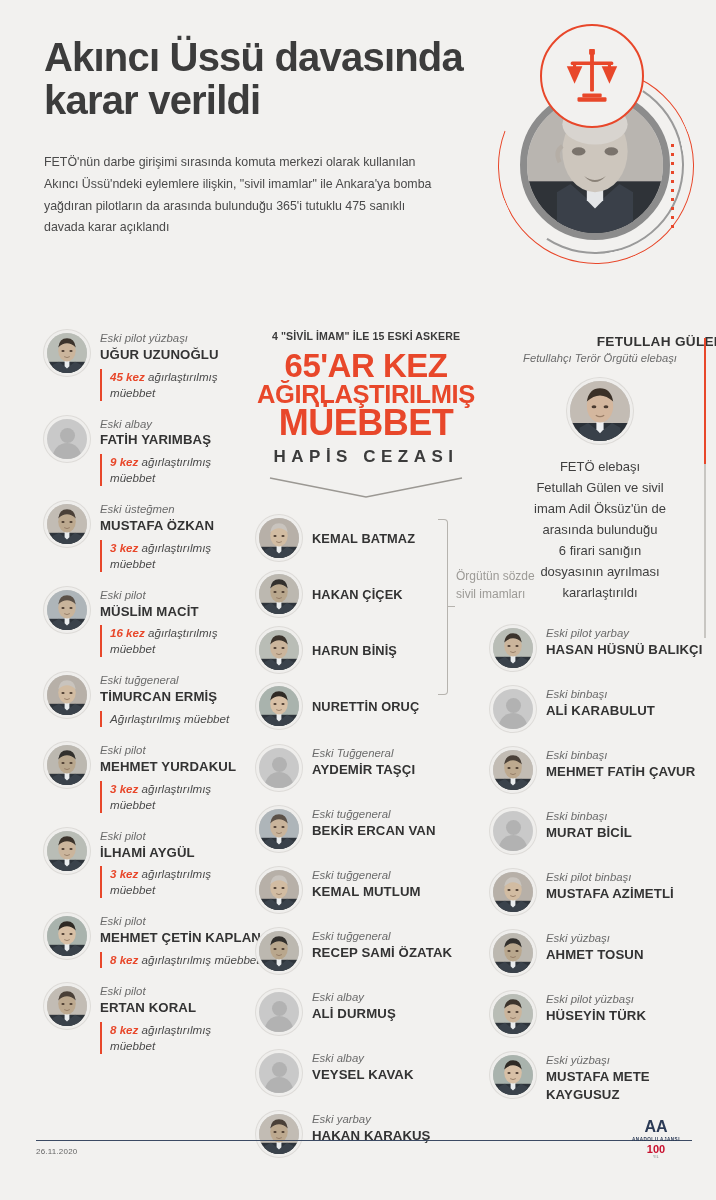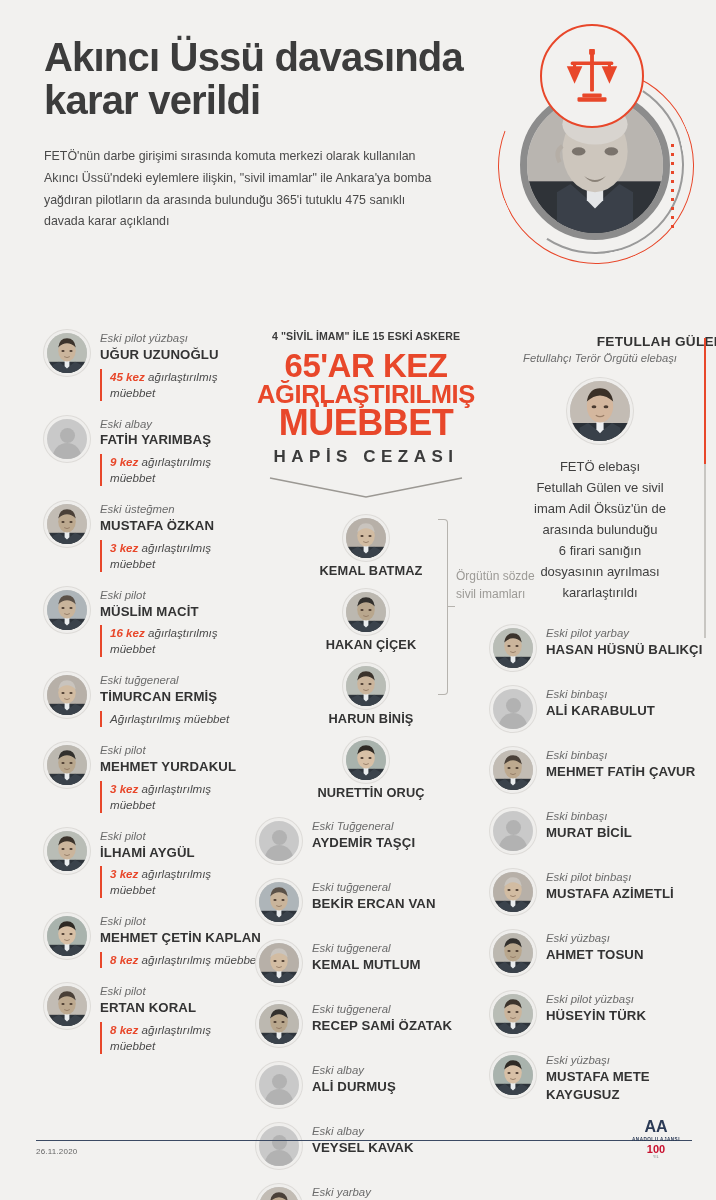"FETÖ'nün darbe girişimi sırasında komuta" .subtext { margin-top: 24px -> 30px }
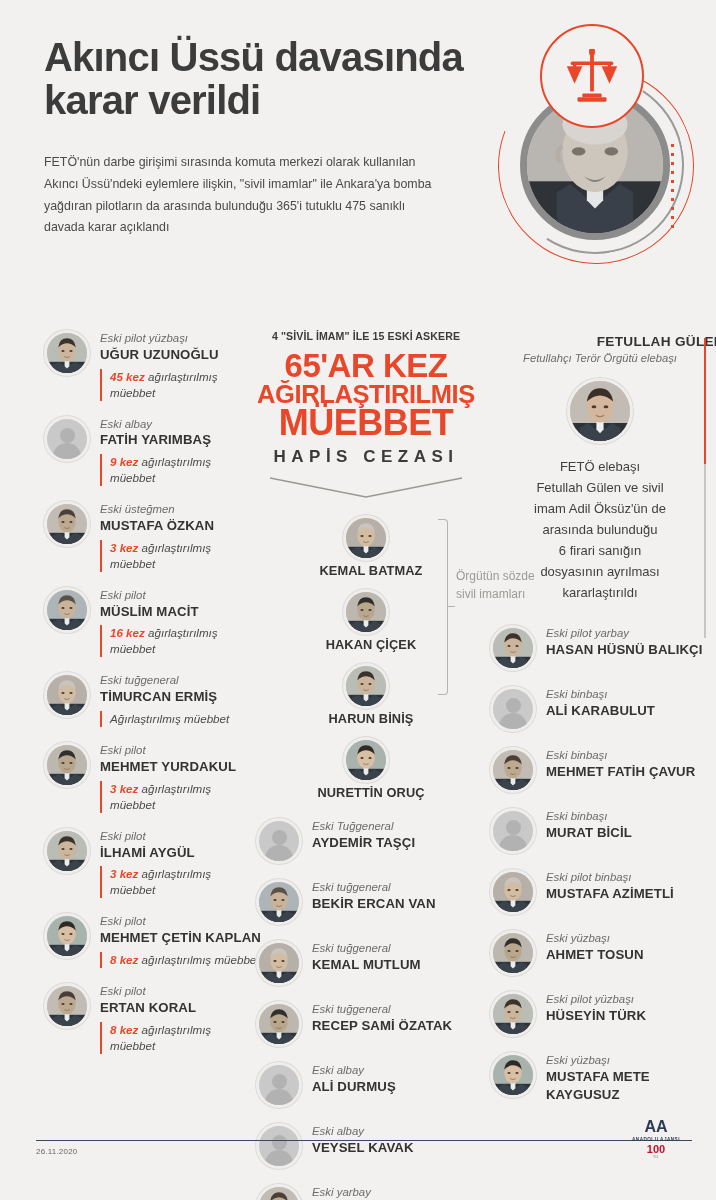"KEMAL BATMAZ" .mrow { flex-direction: column -> none }
